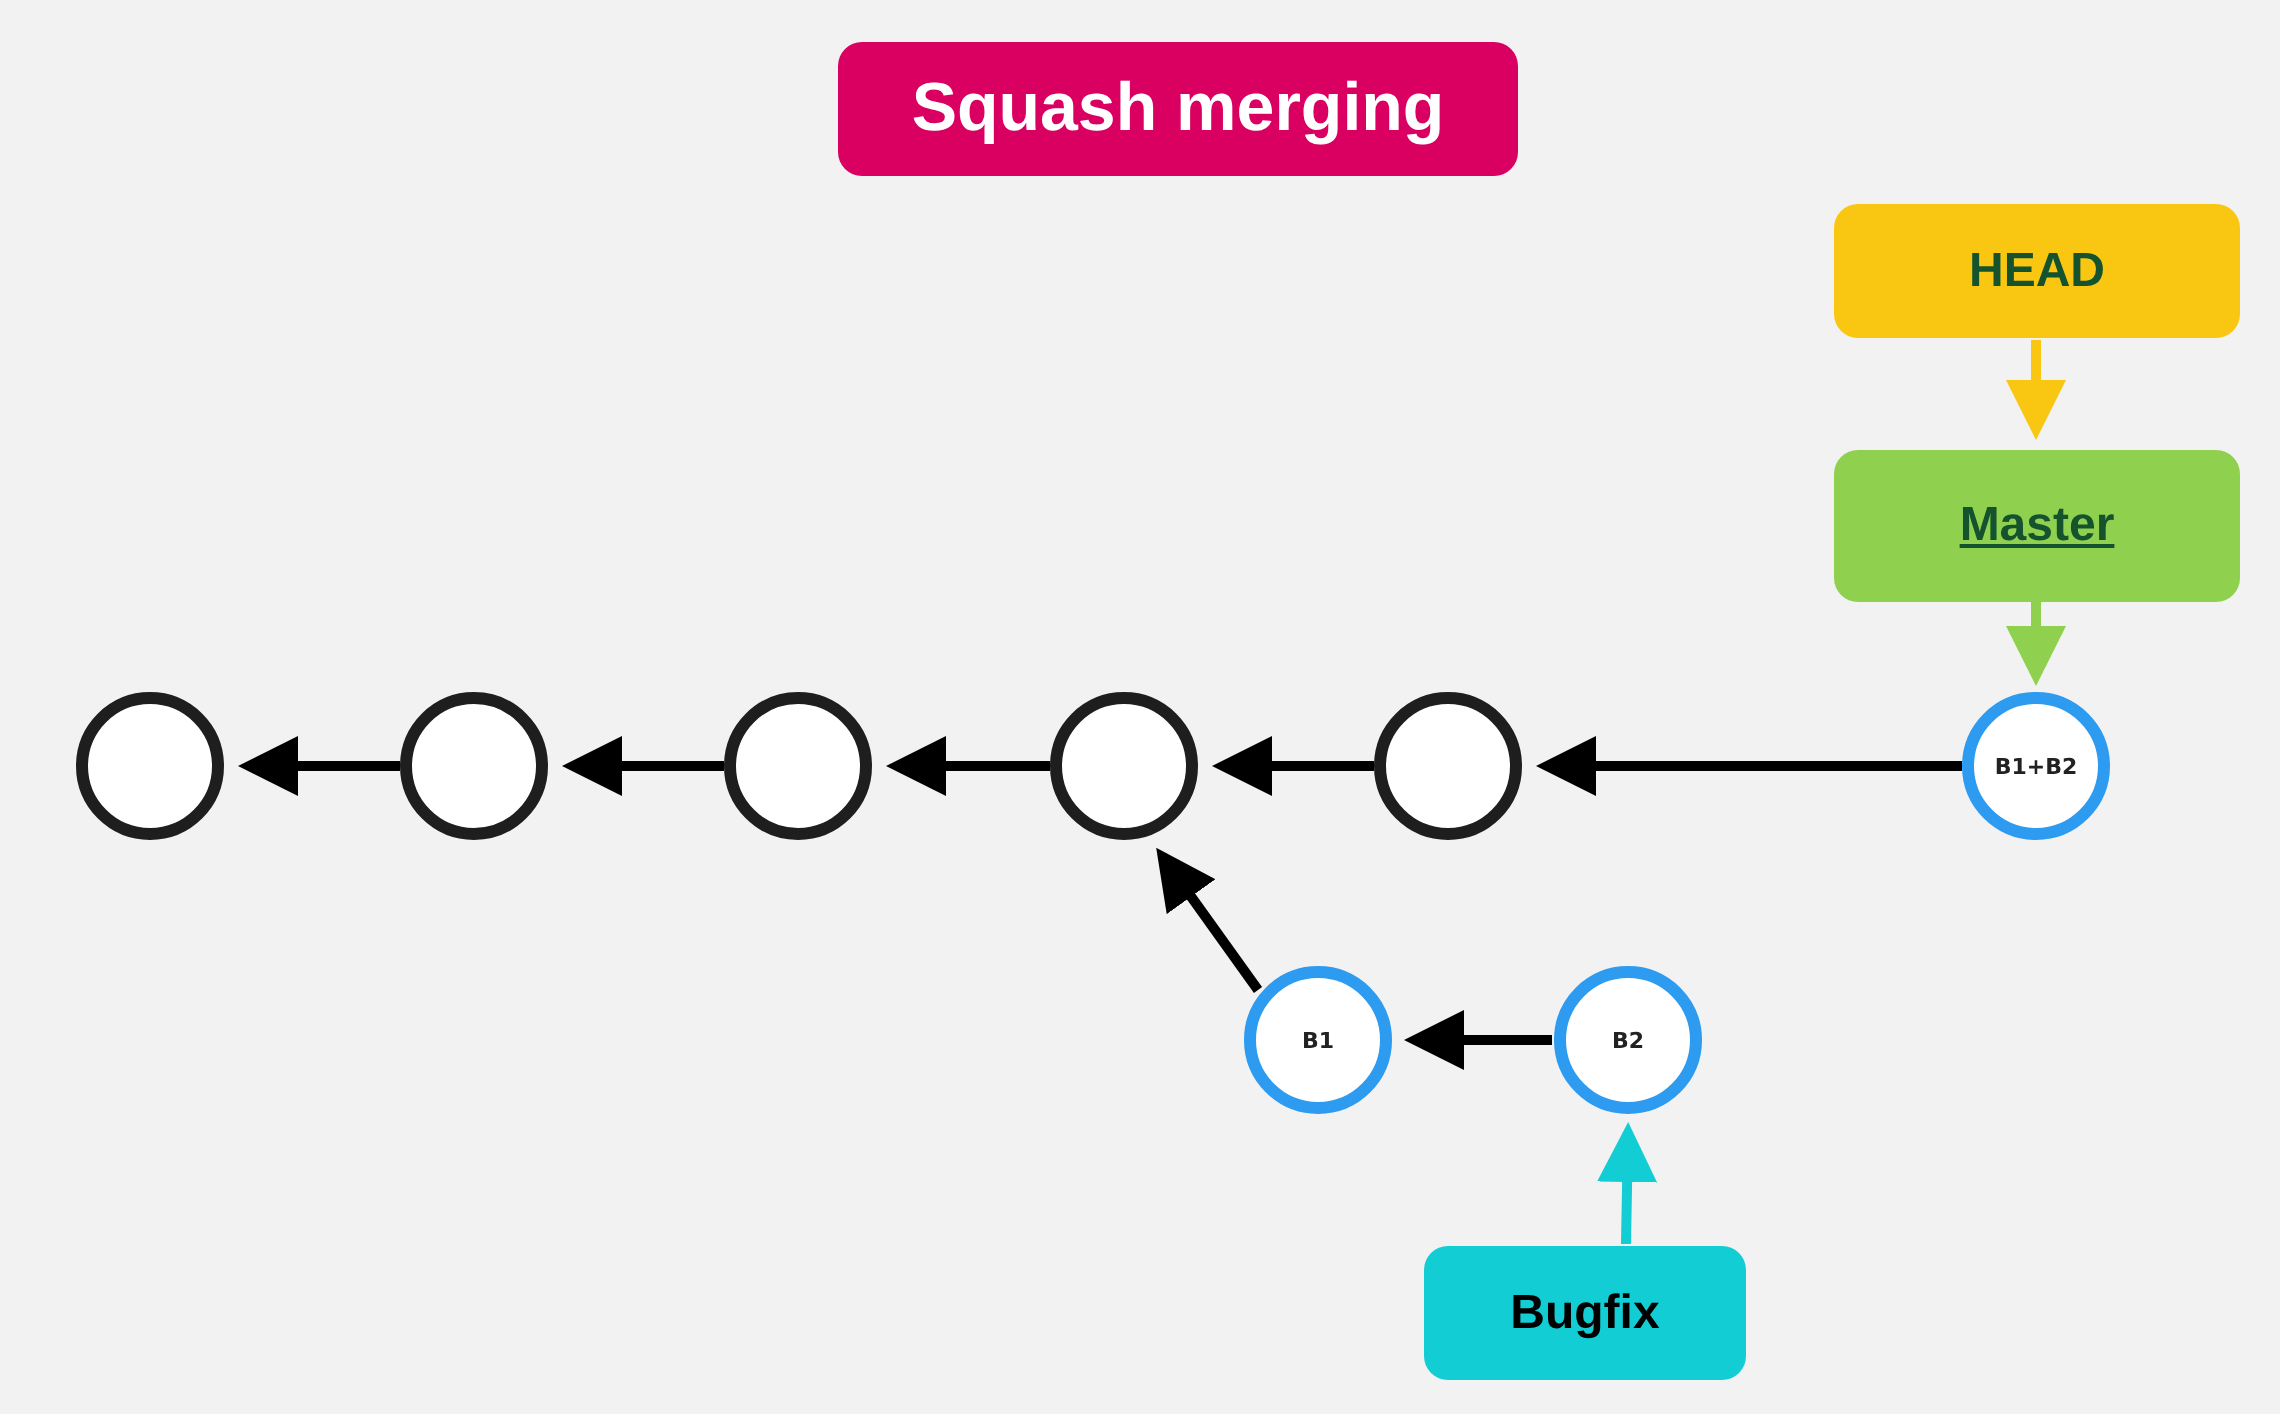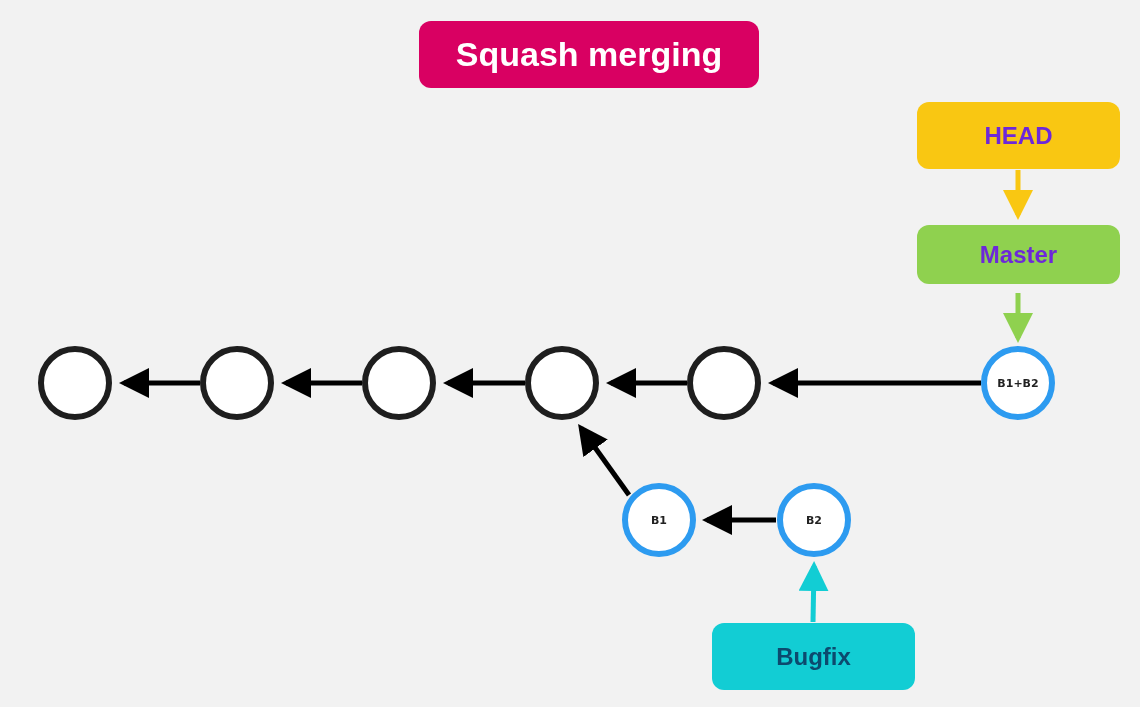"HEAD" #head { color: #6d28d9 -> #14532d }
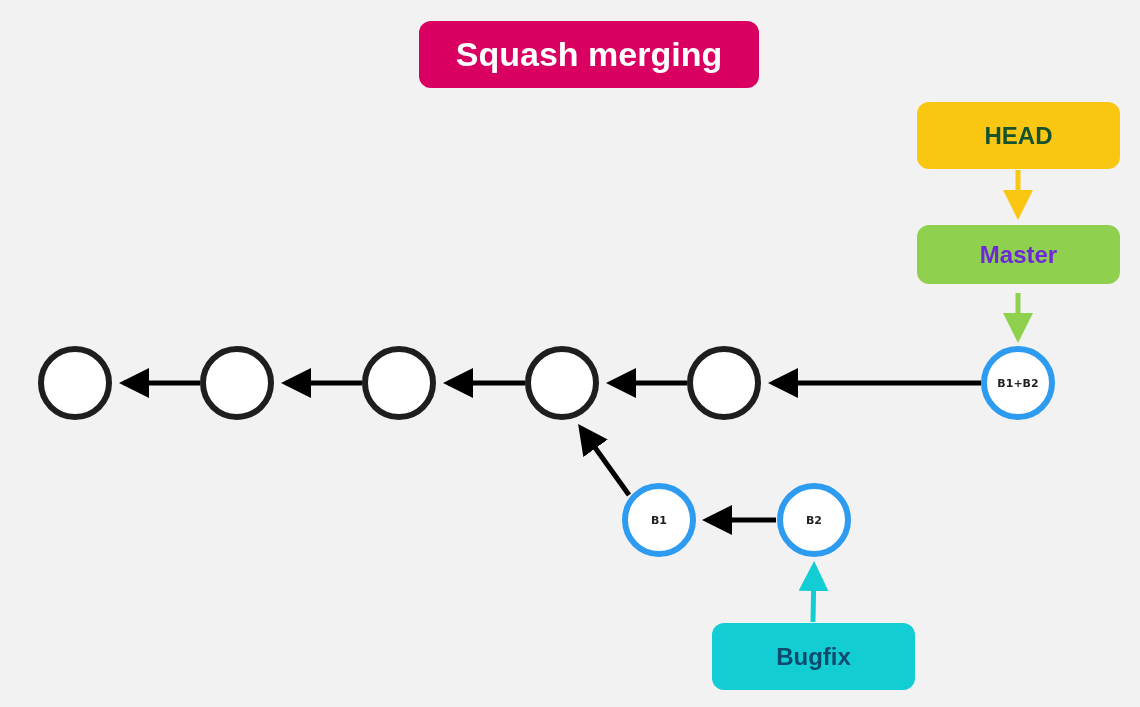"Master" #master { color: #6d28d9 -> #14532d; height: 59px -> 76px; text-decoration: none -> underline }
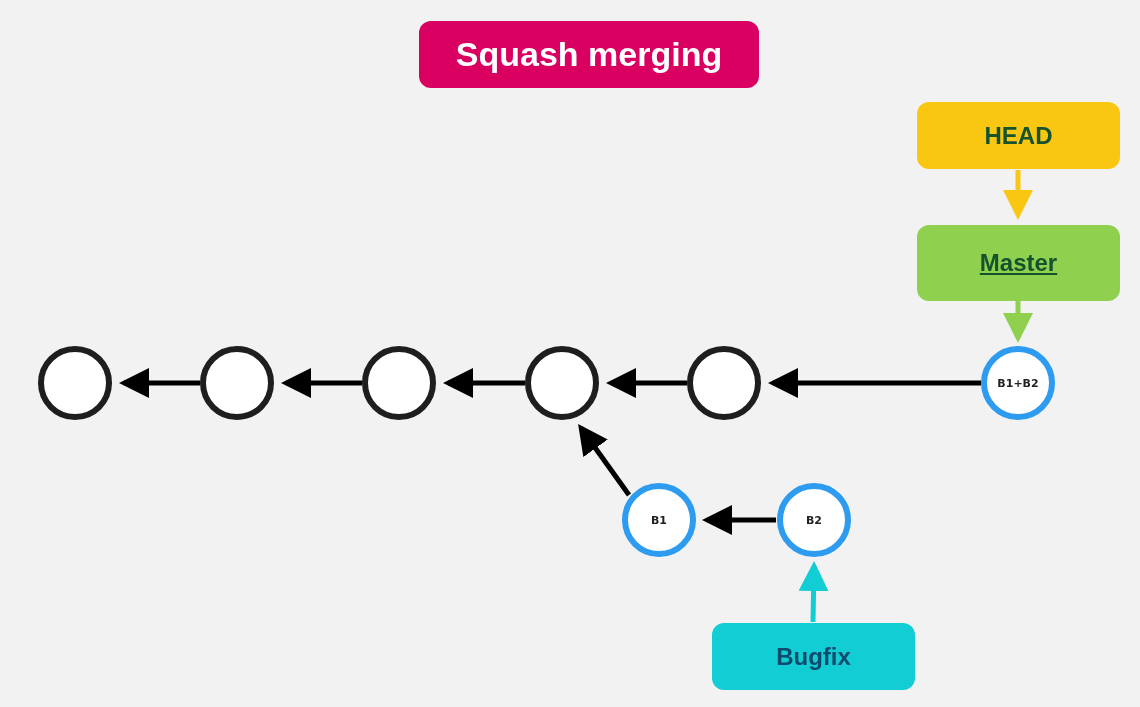"Bugfix" #bugfix { color: #0c4a6e -> #000000; width: 203px -> 161px }
